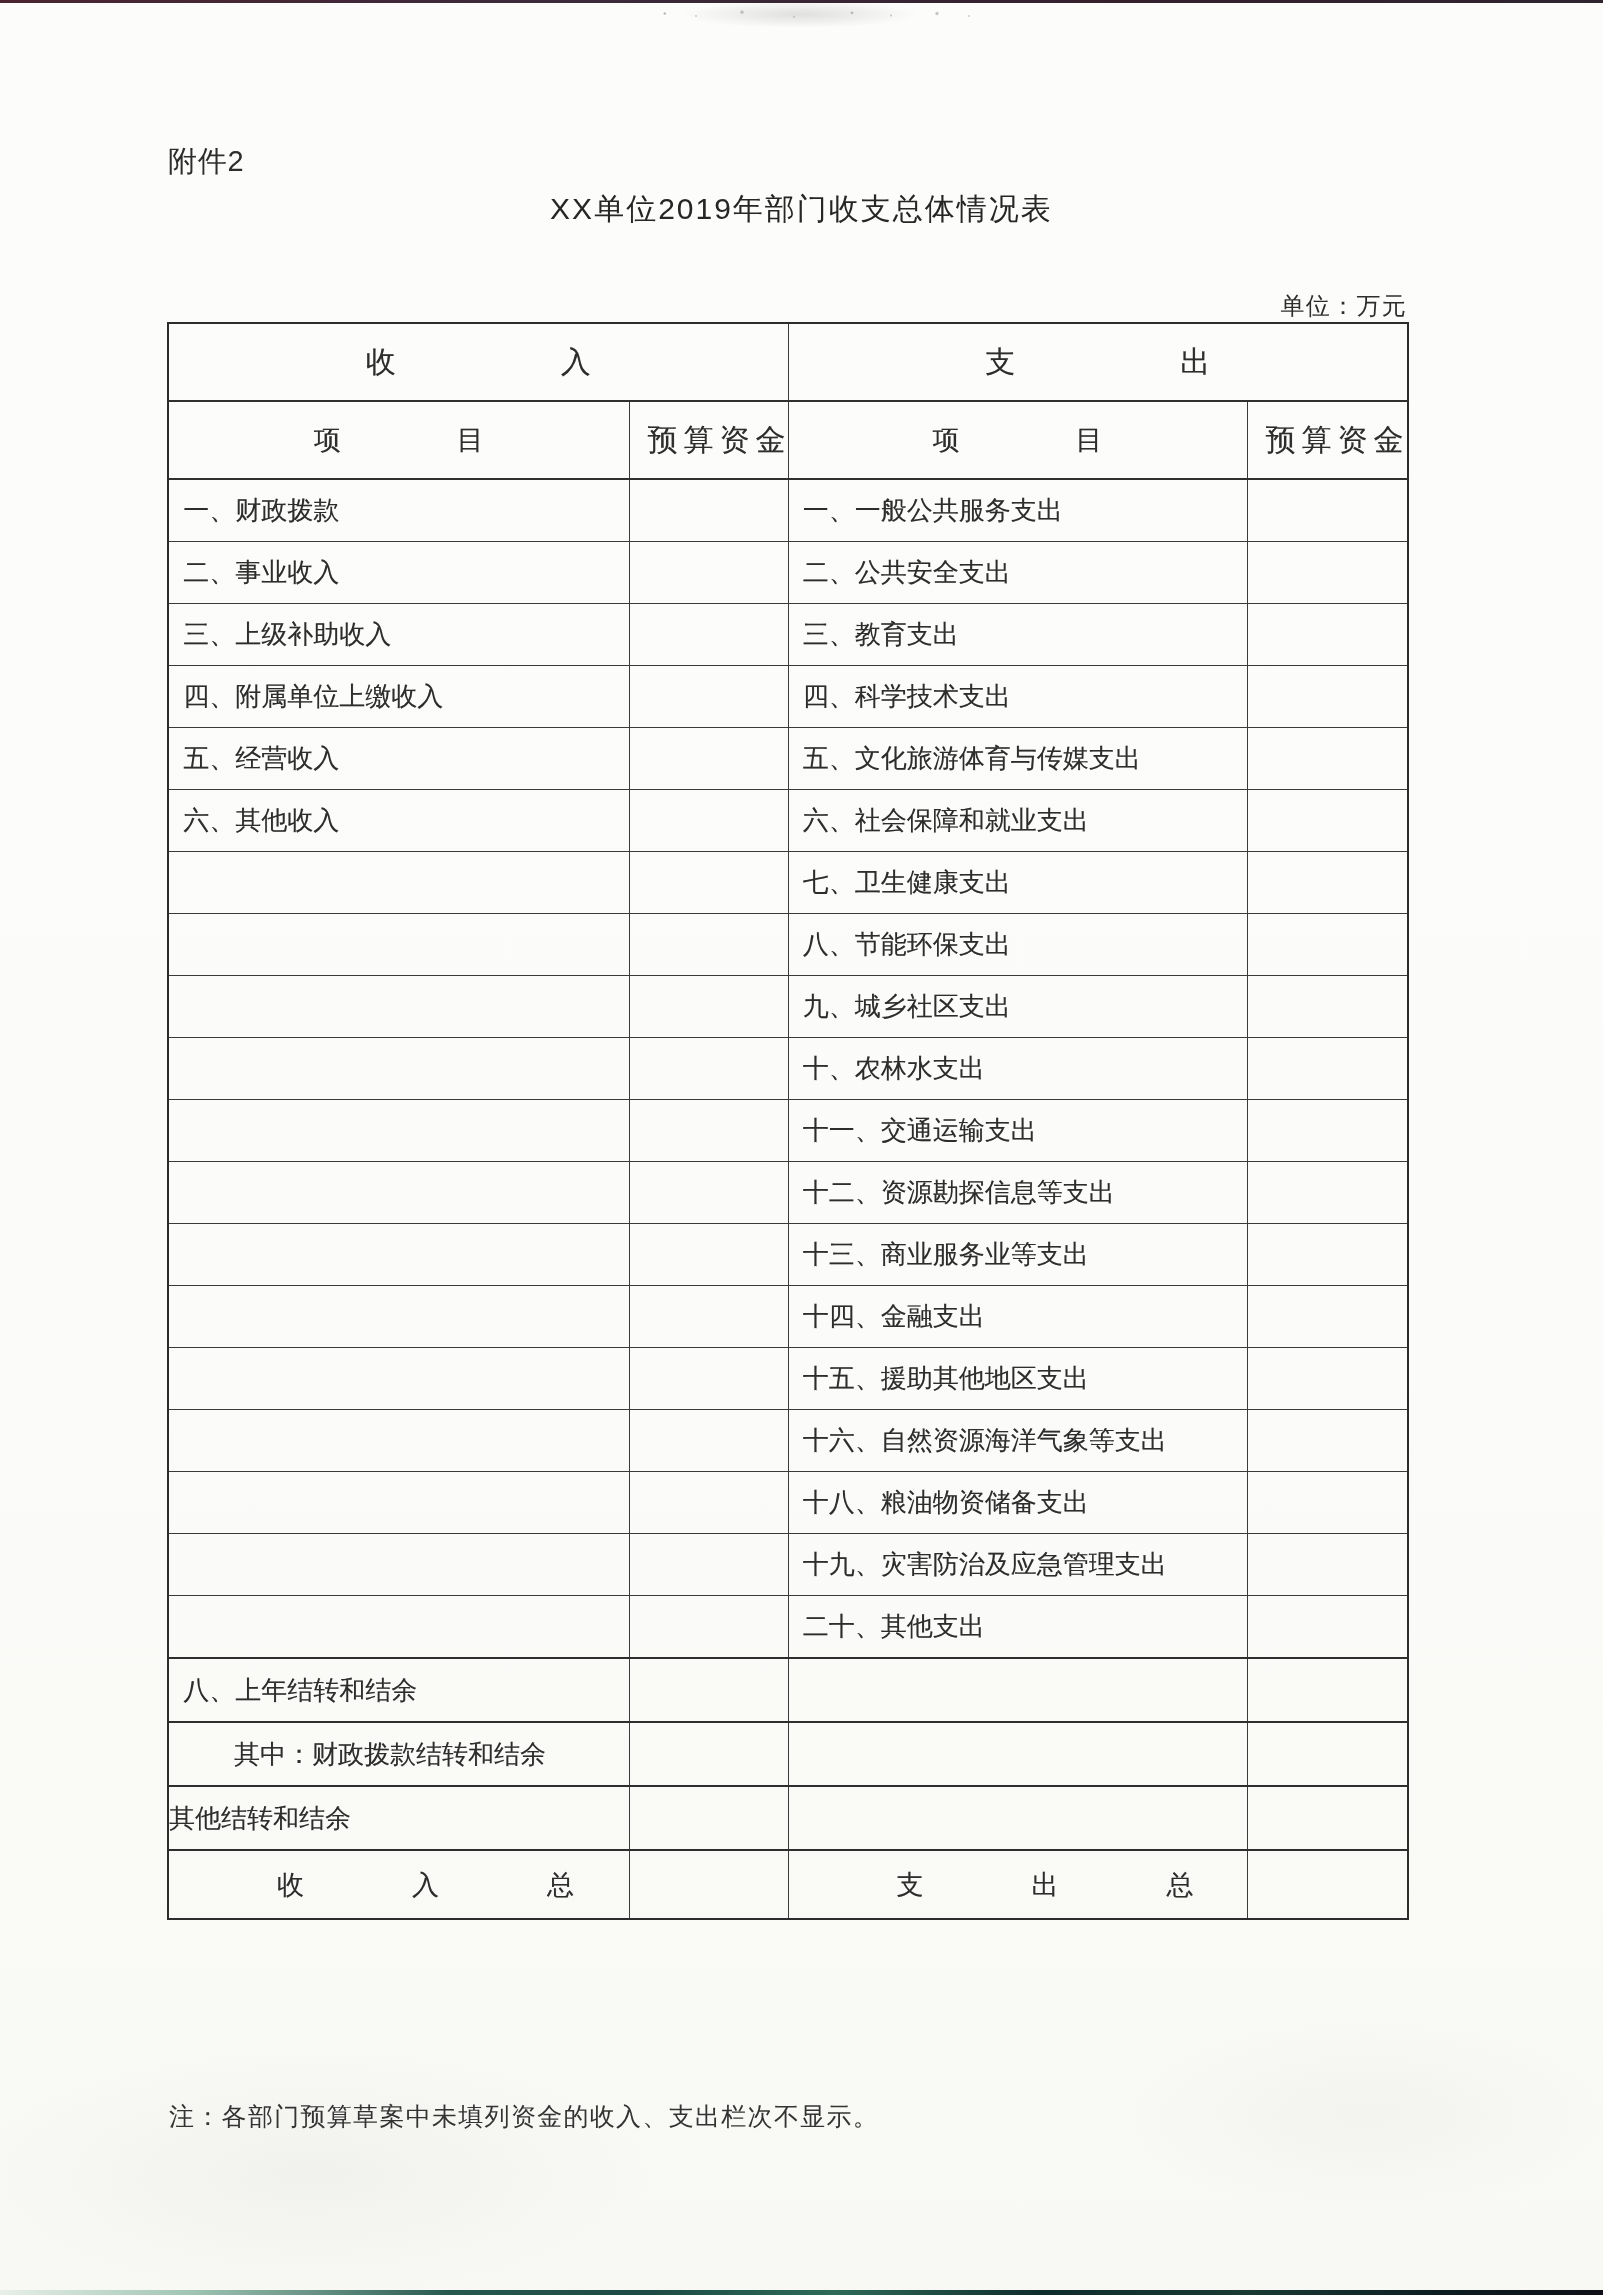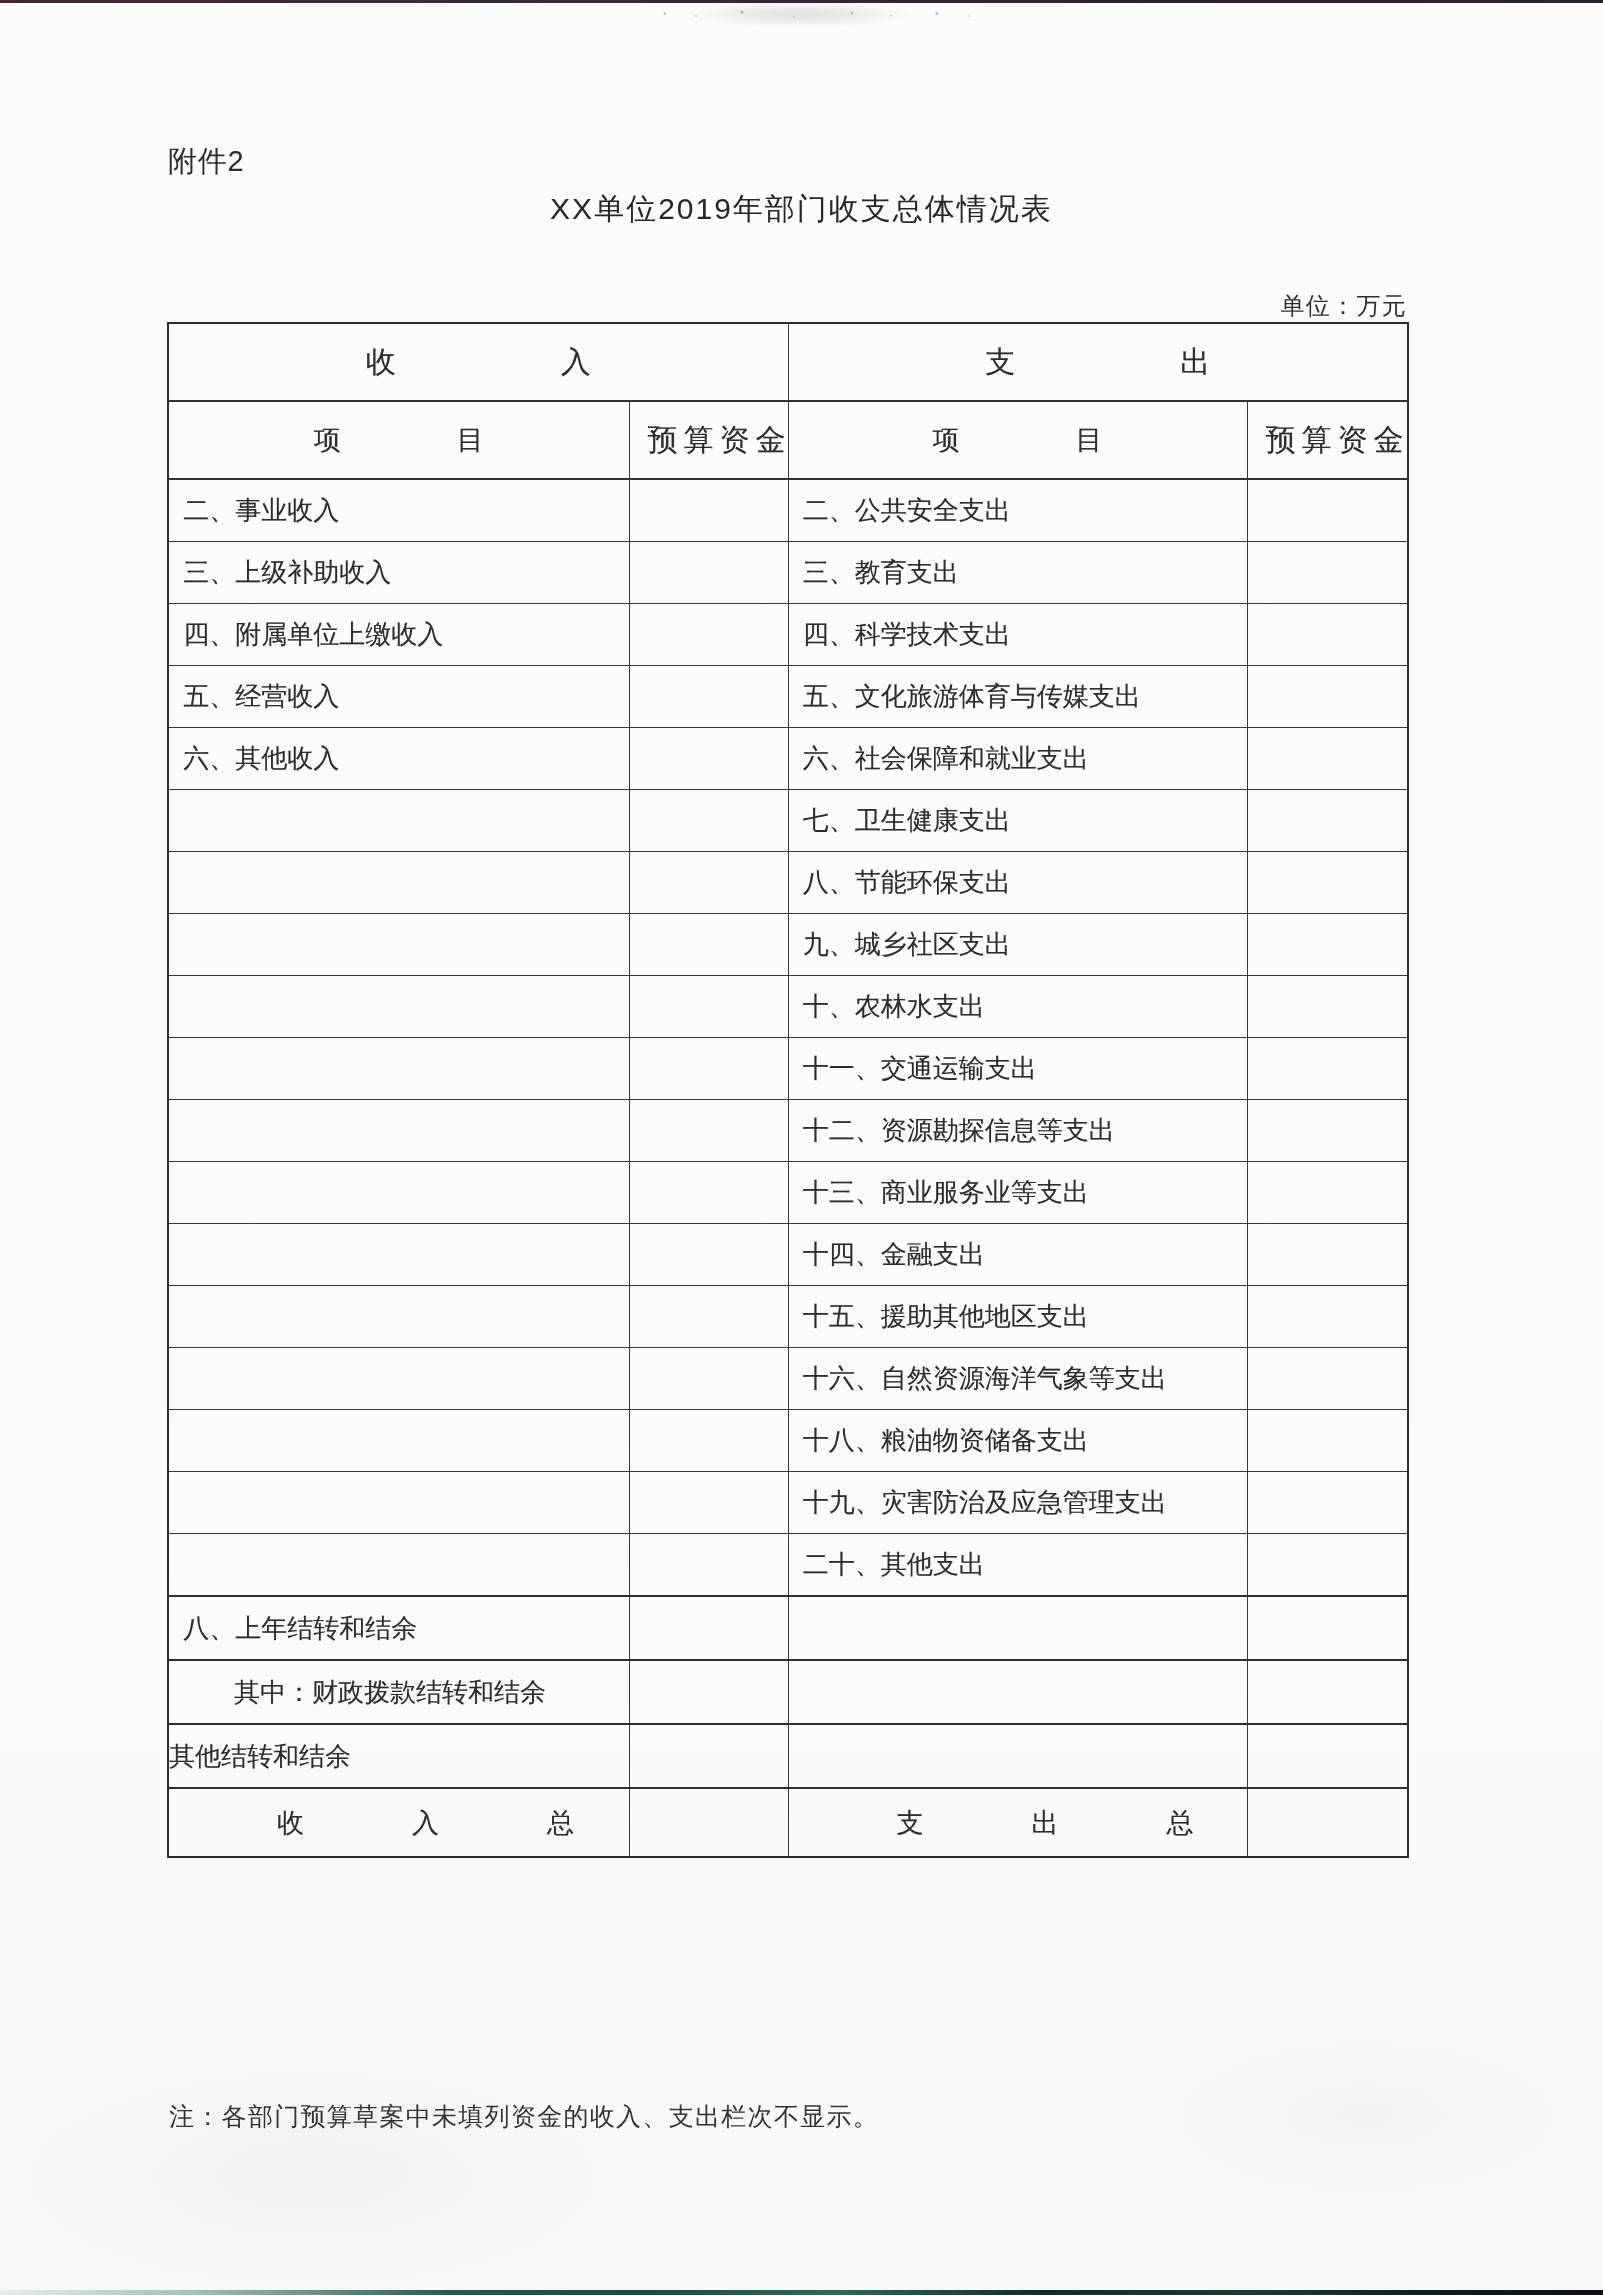"一、财政拨款" tr.body { html: none -> <tr> <td>一、财政拨款</td> <td></td> <td>一、一般公共服务支出</td> <td></td> </tr> }
